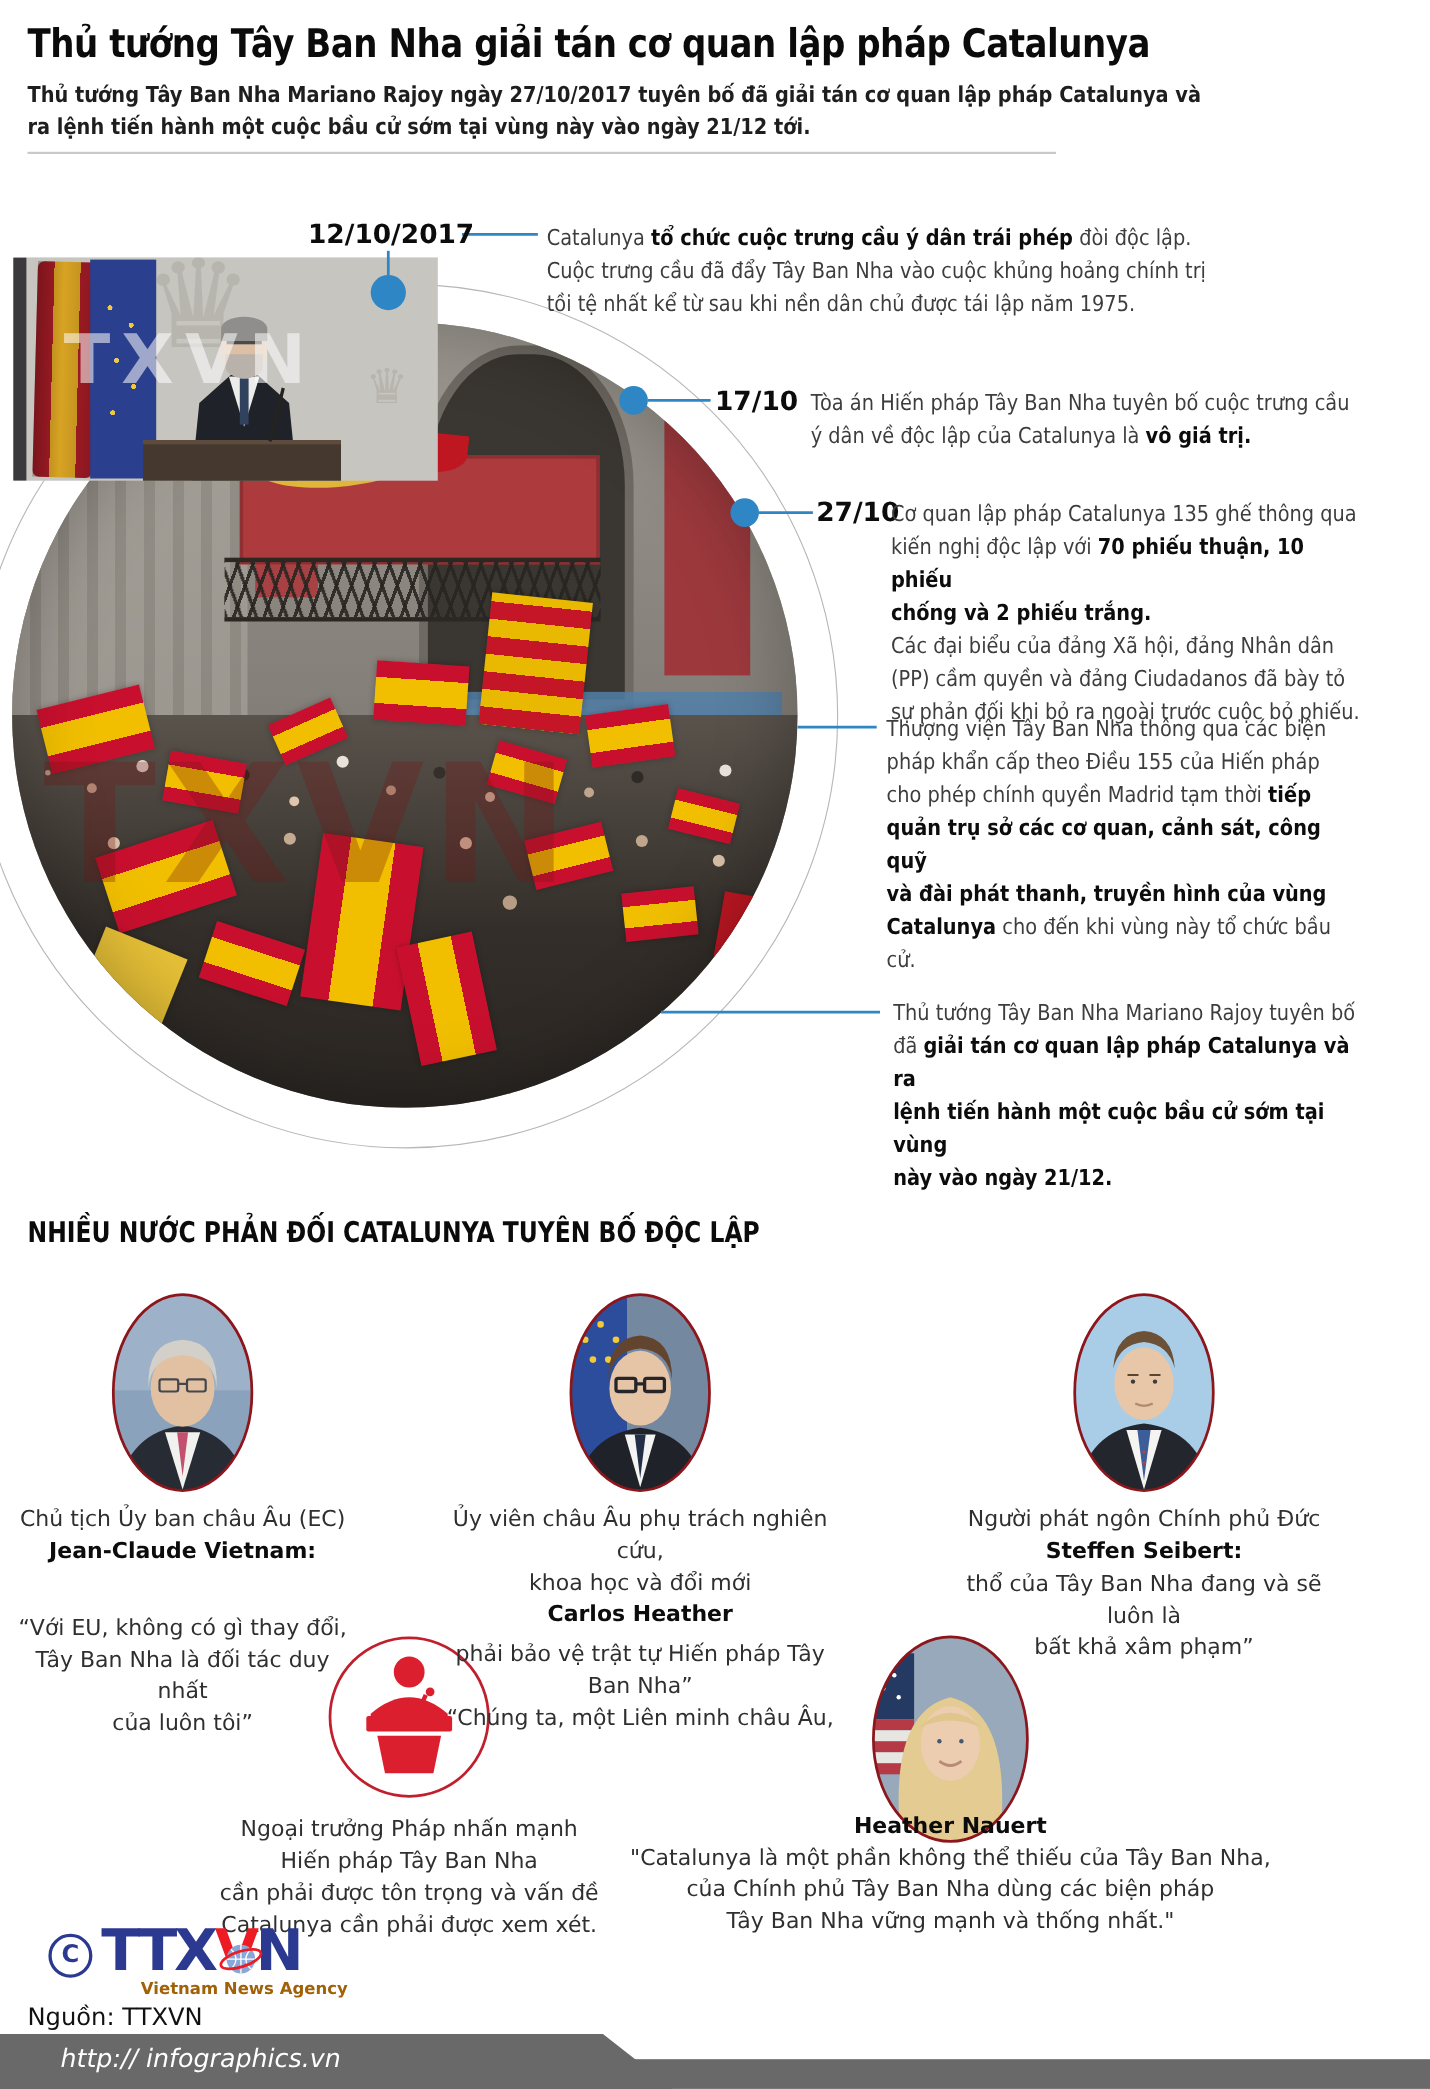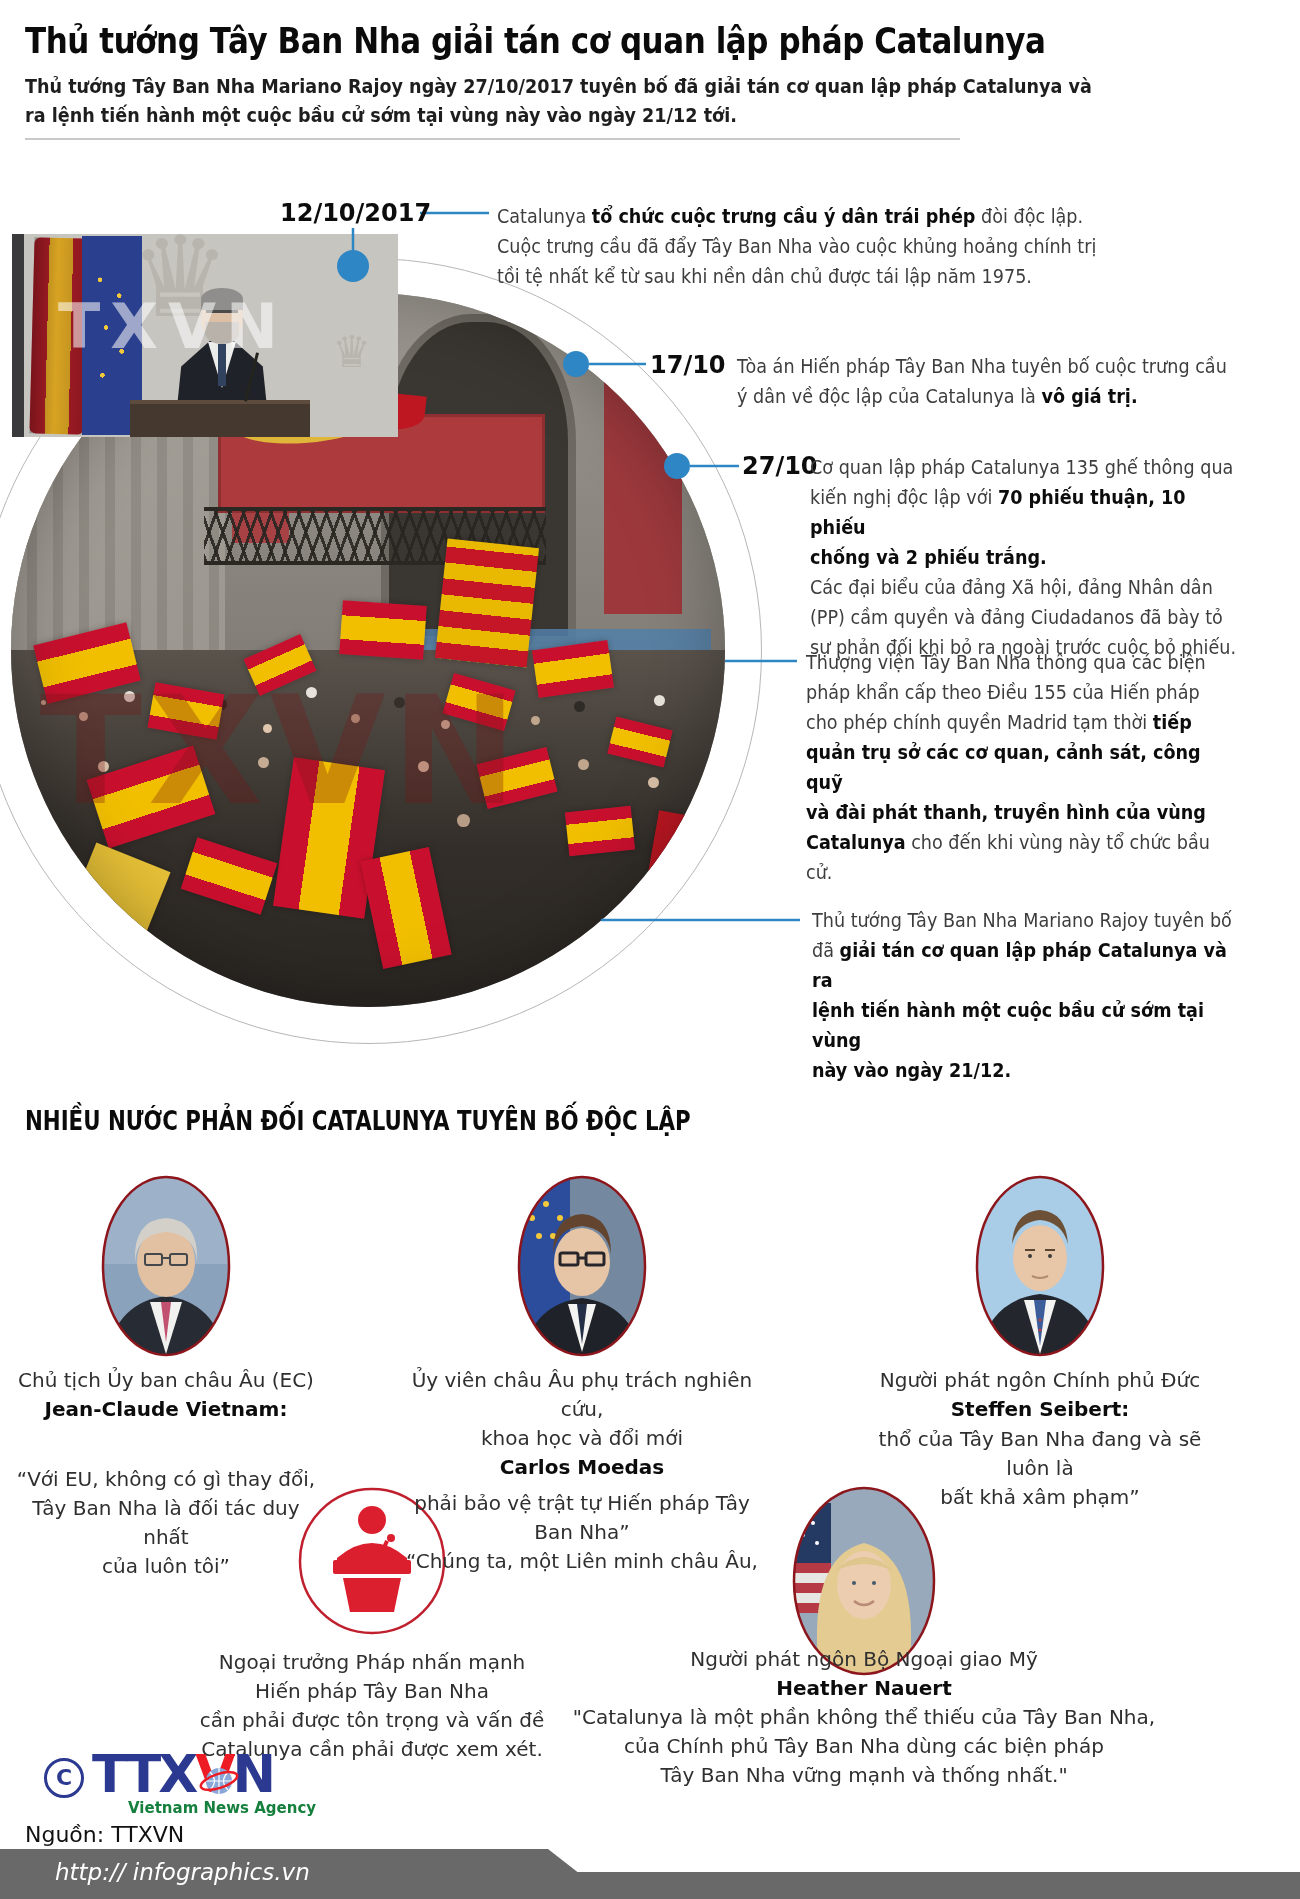"Carlos Moedas" div.name { text: Moedas -> Heather }
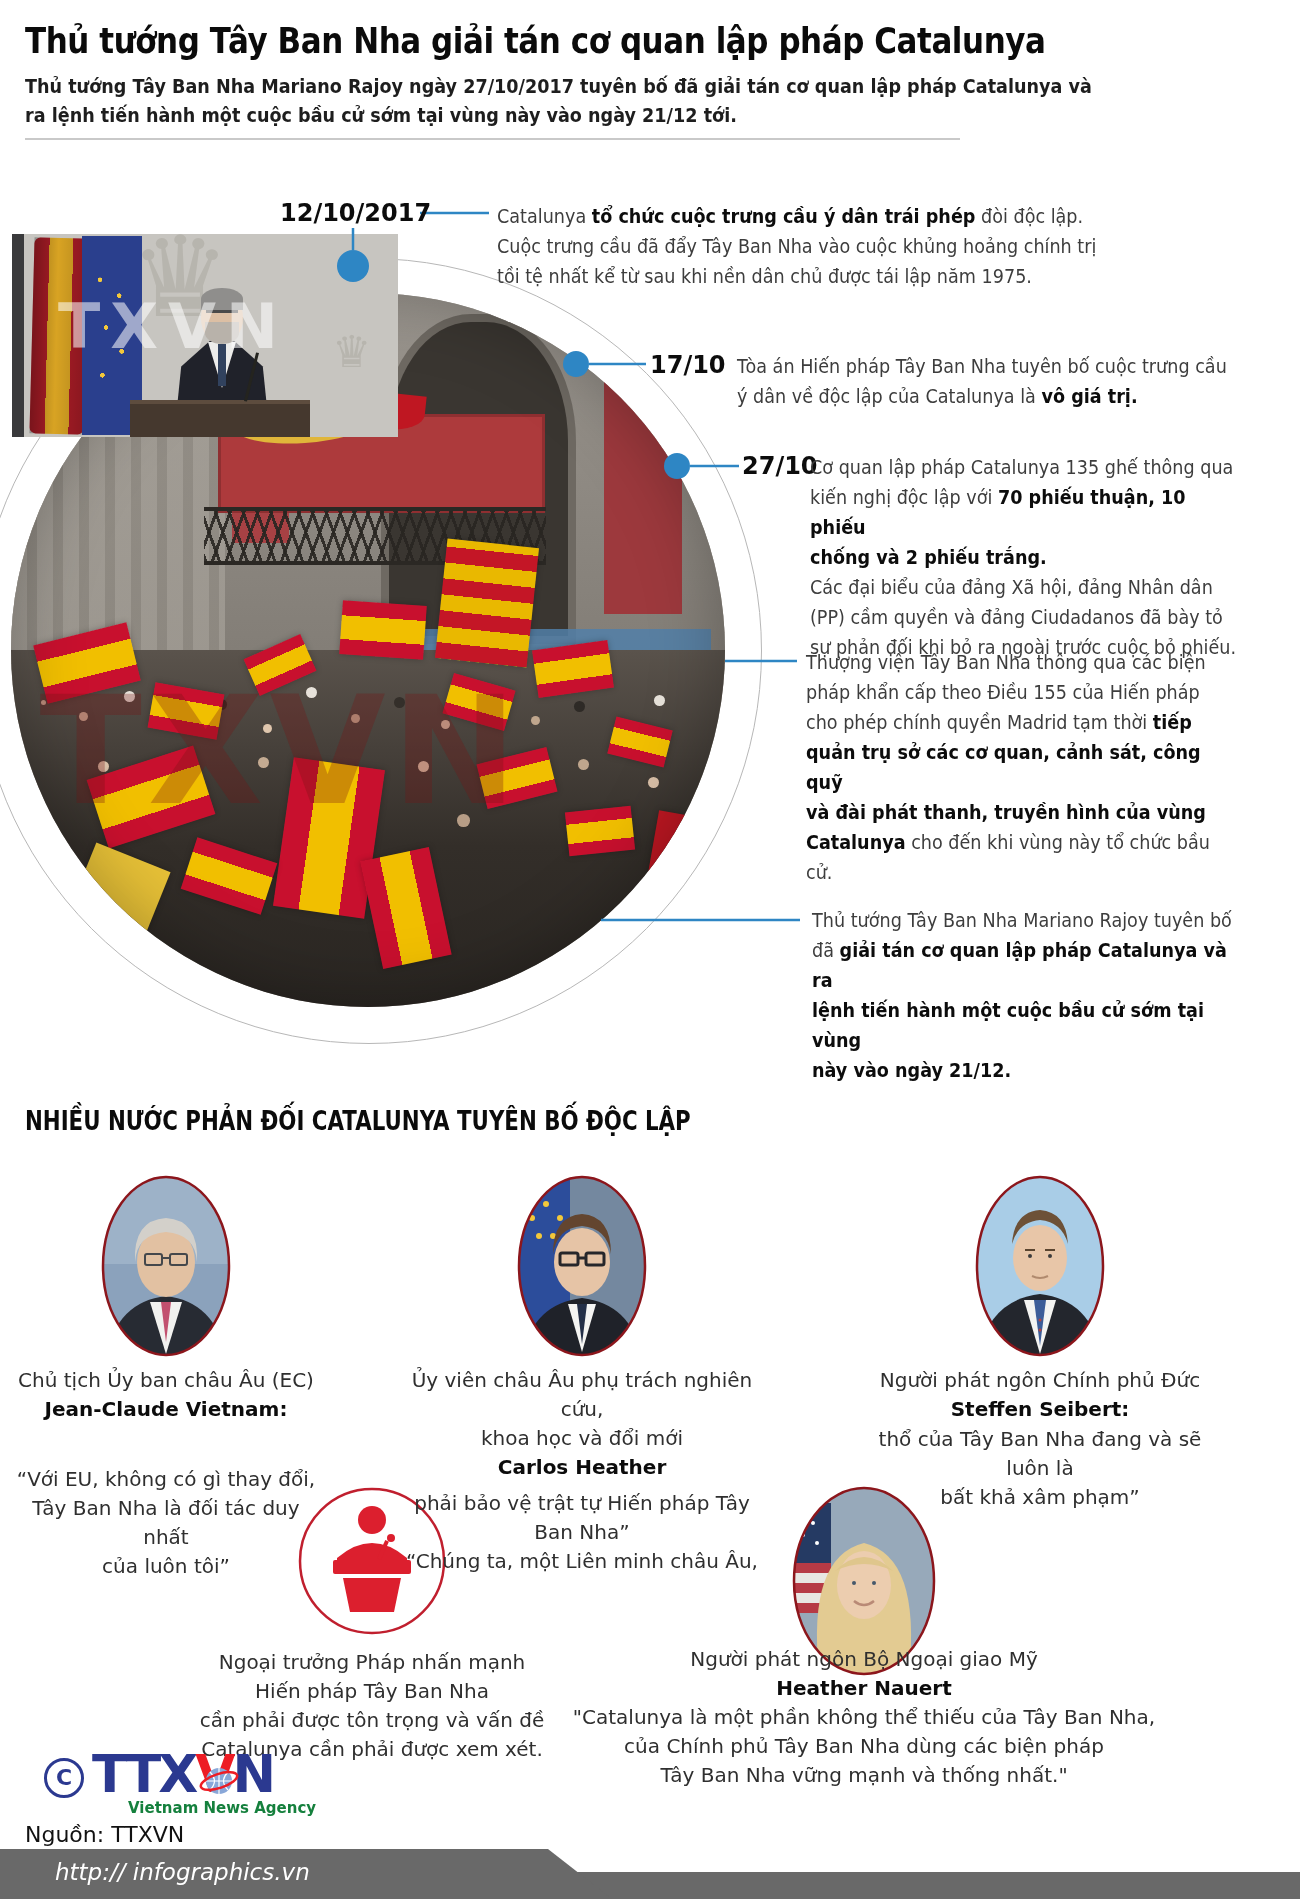"Người phát ngôn Bộ Ngoại" div.role { html: <div> <div>Người phát ngôn Bộ Ngoại giao Mỹ</div> </div> -> none }
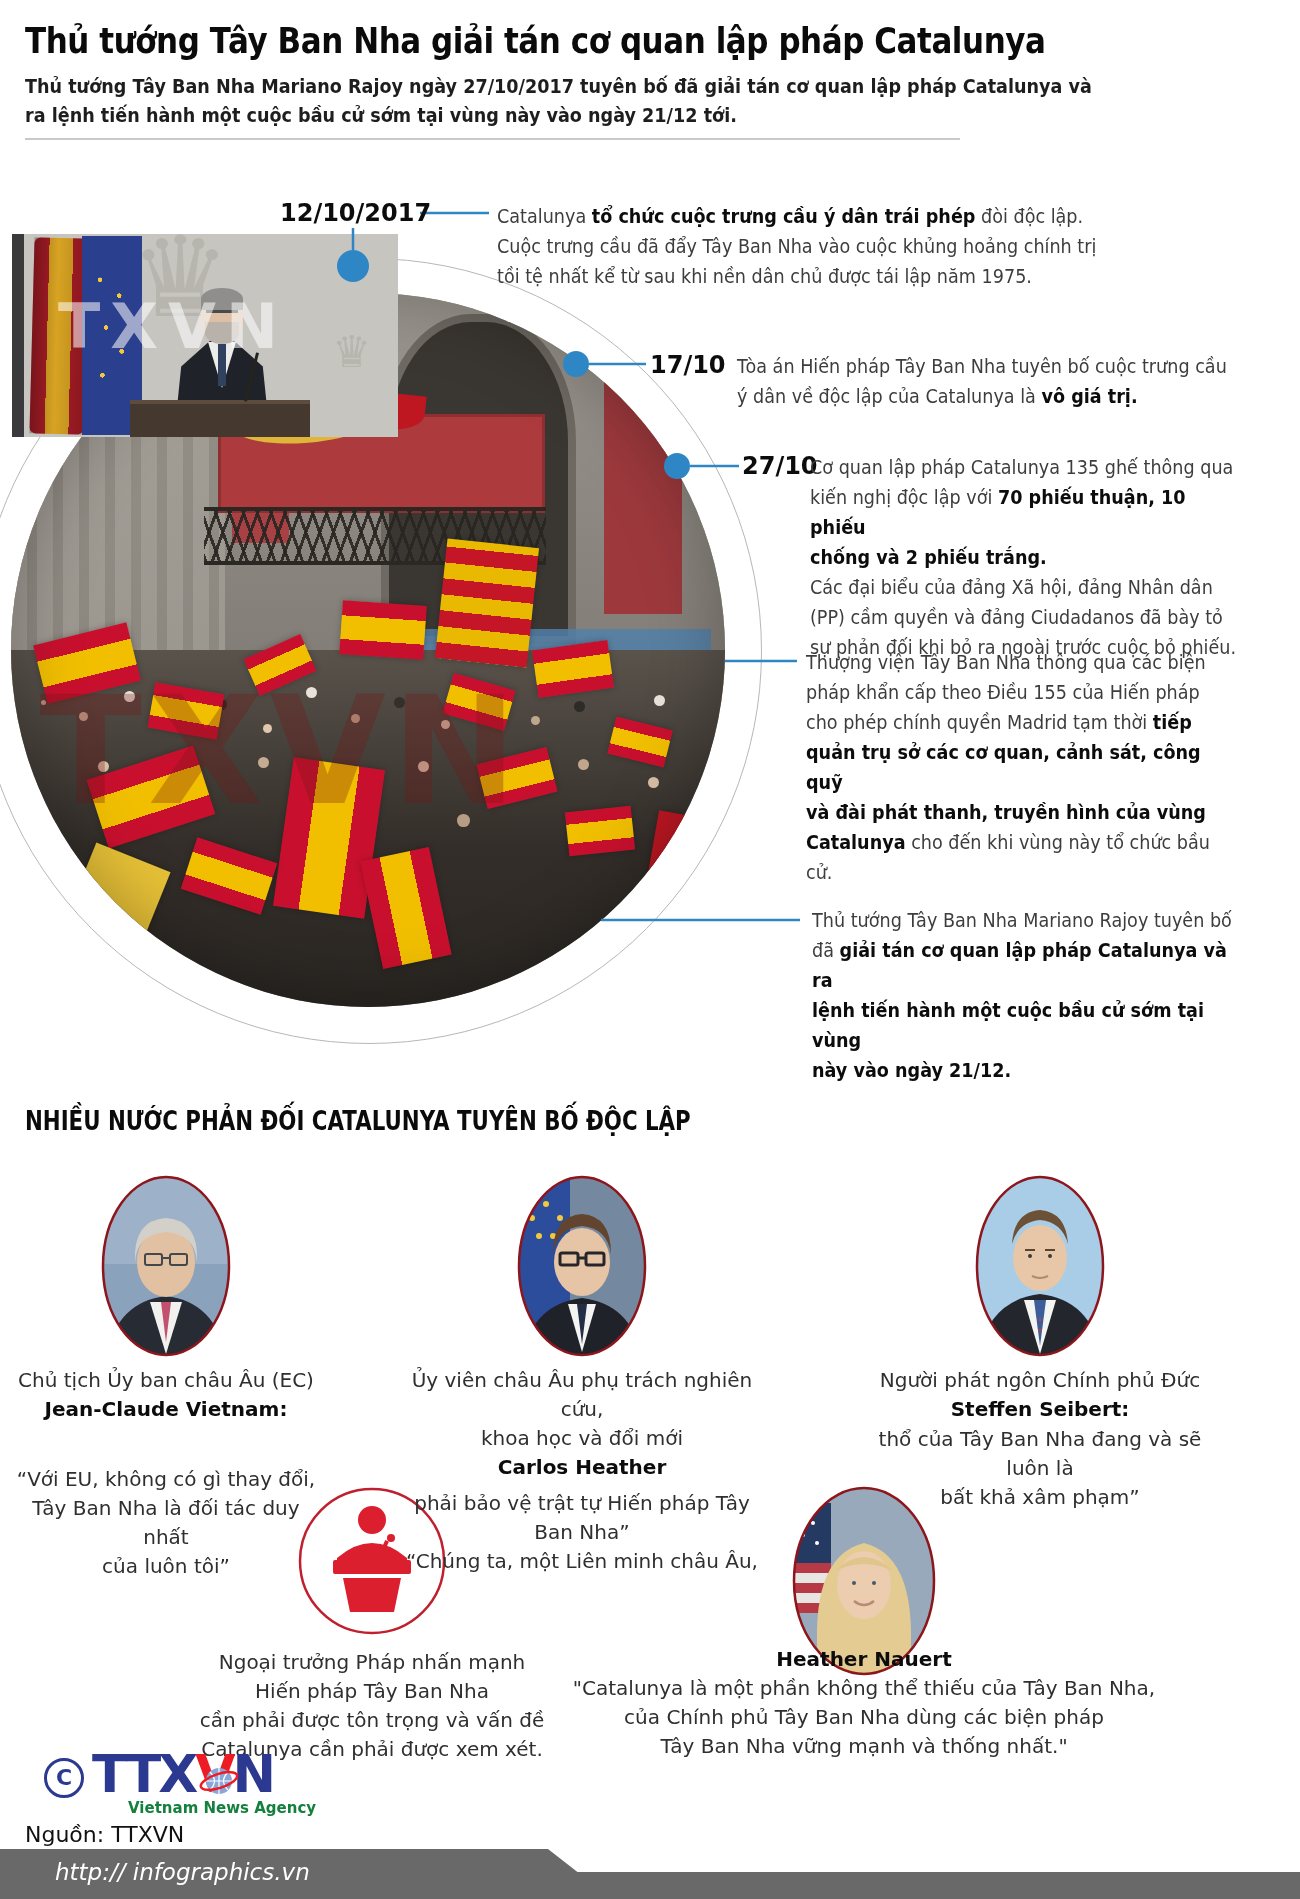"Vietnam News Agency" .logo-sub { color: #15803d -> #a16207 }
